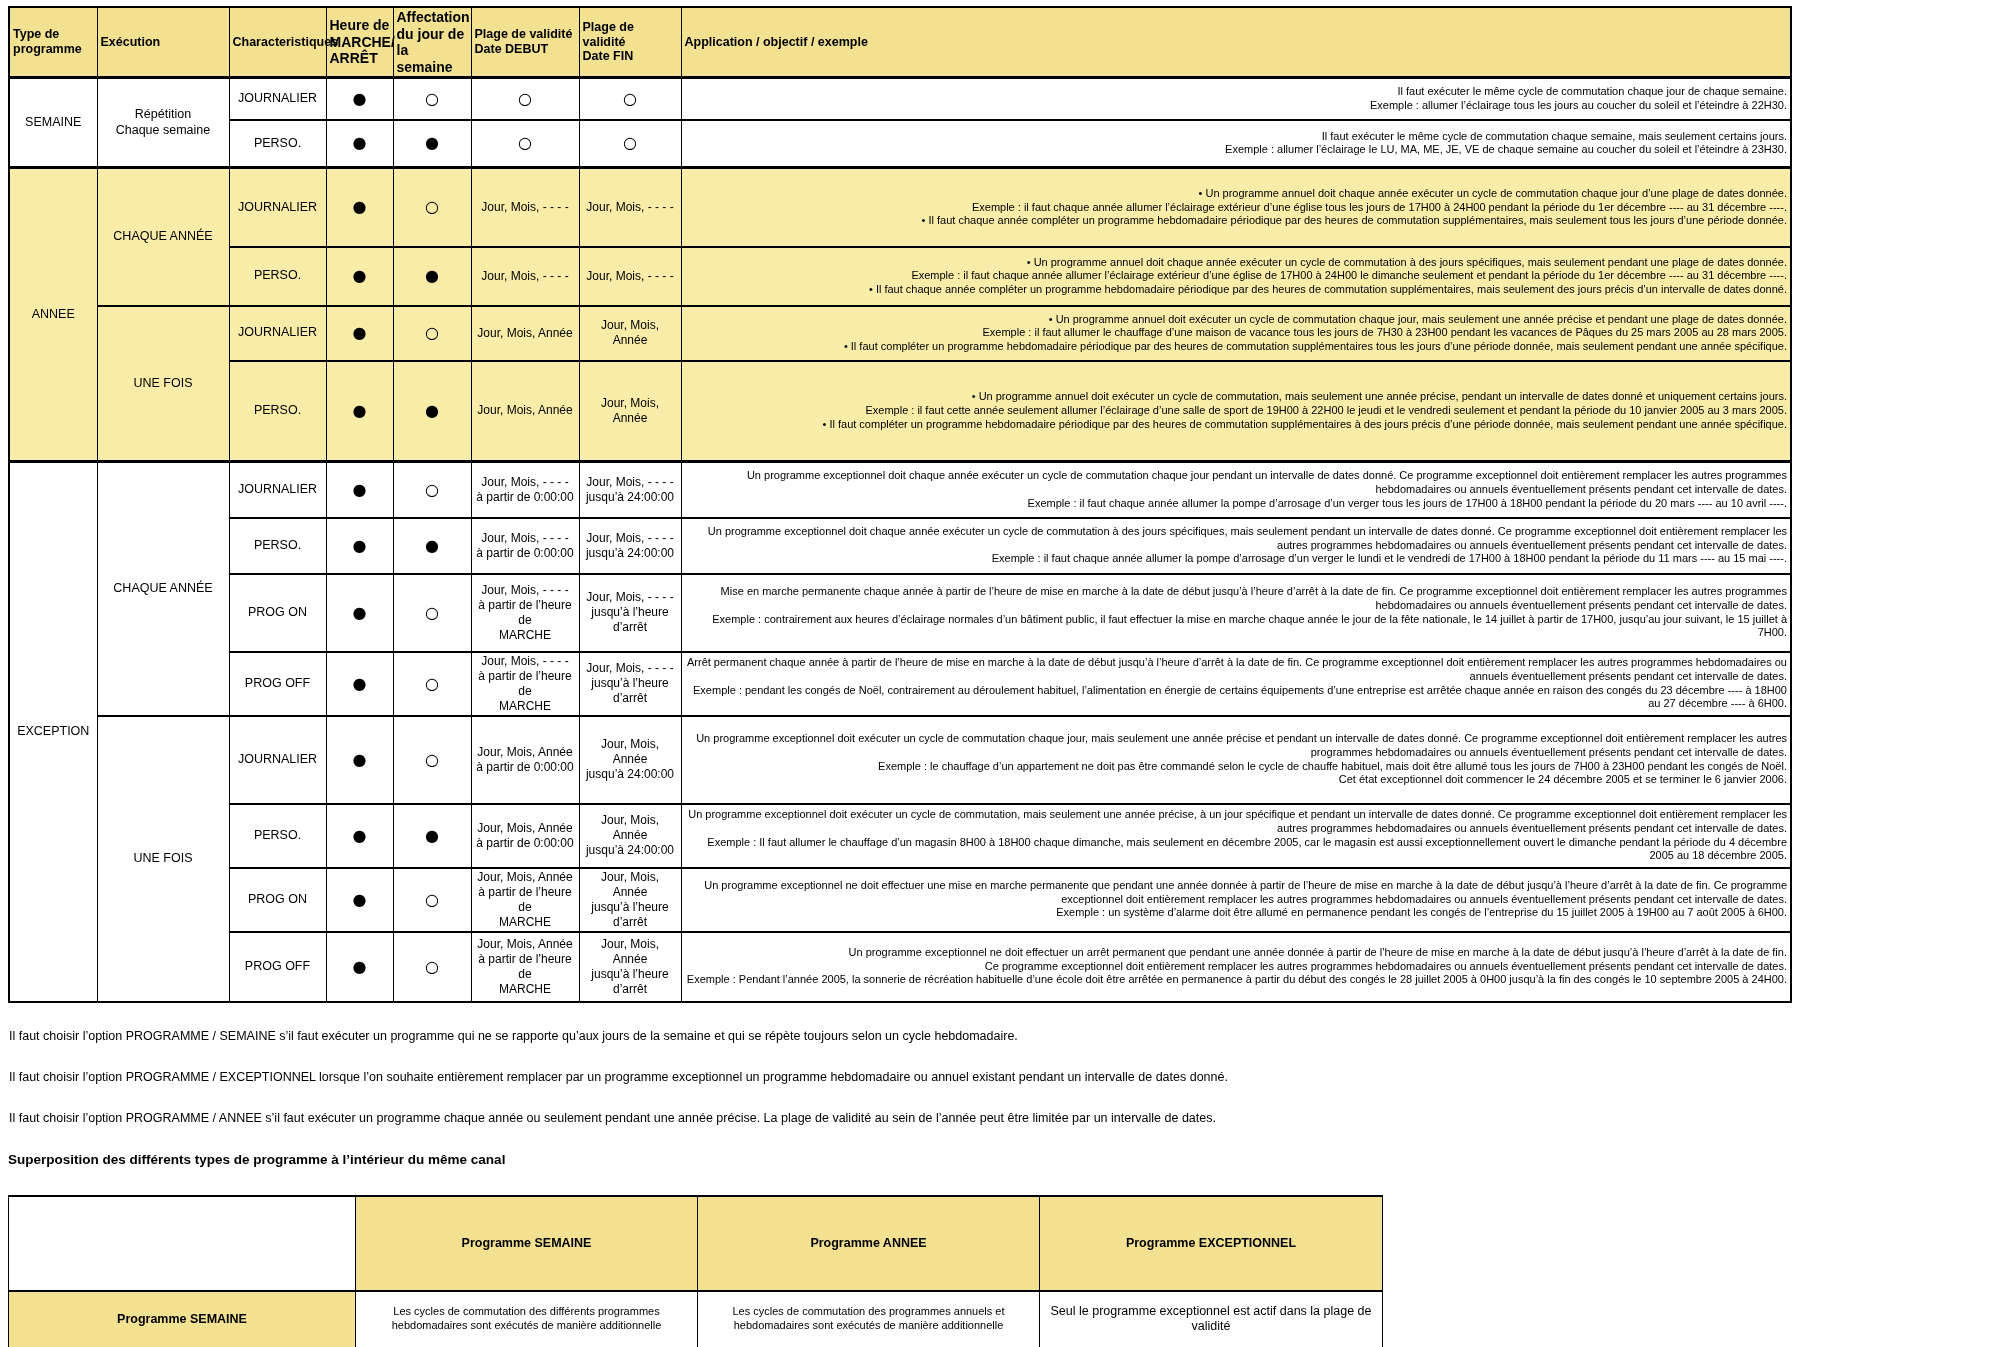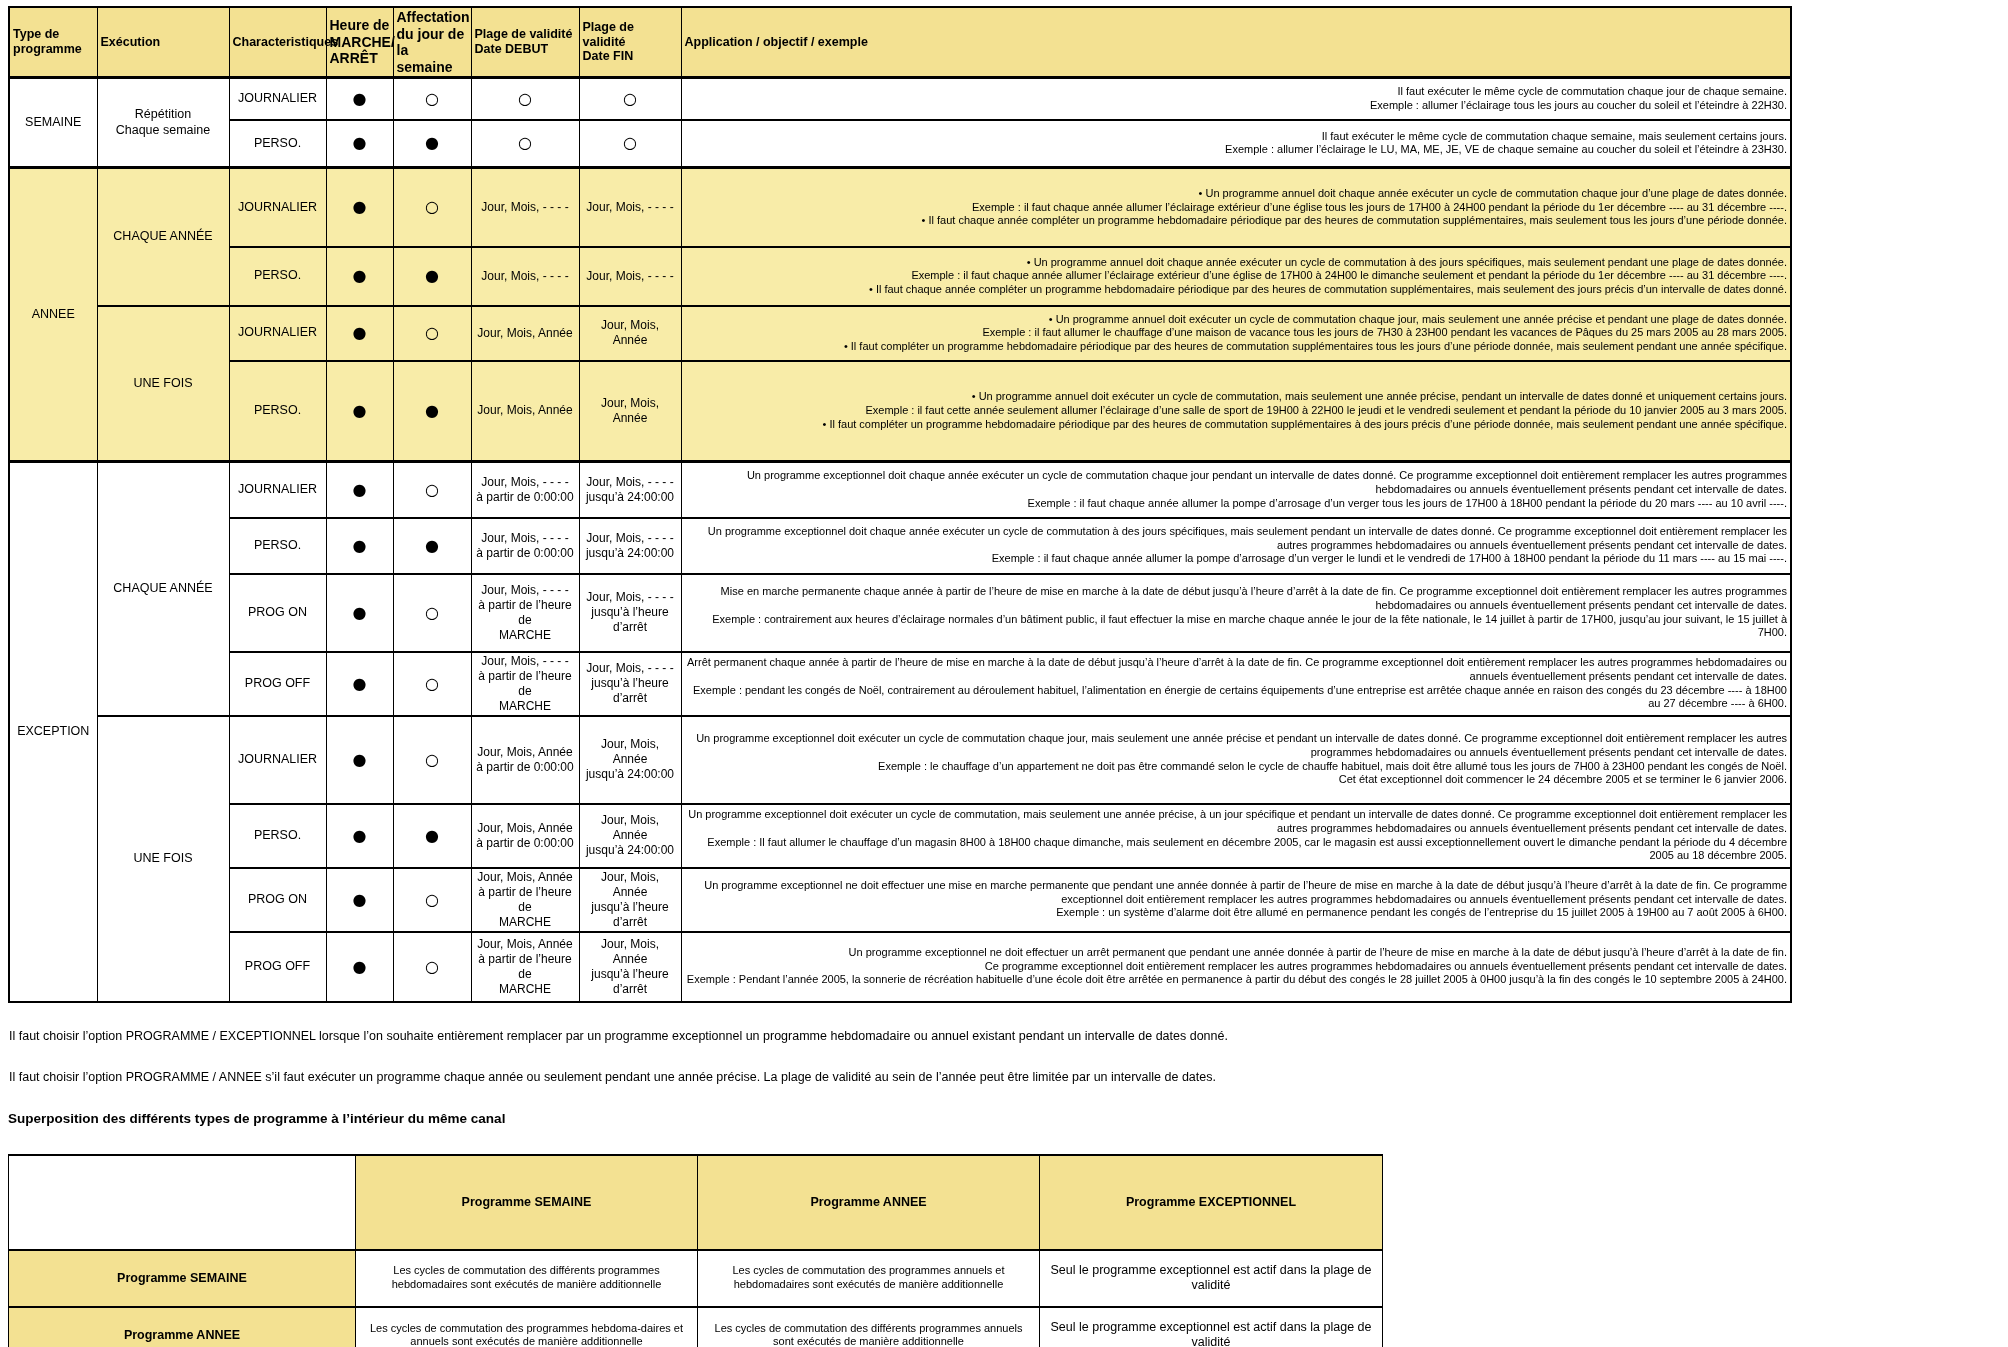"Il faut choisir l’option PROGRAMME / SEMAINE" p { html: none -> <p>Il faut choisir l’option PROGRAMME / SEMAINE s’il faut exécuter un programme qui ne se rapporte qu’aux jours de la semaine et qui se répète toujours selon un cycle hebdomadaire.</p> }
